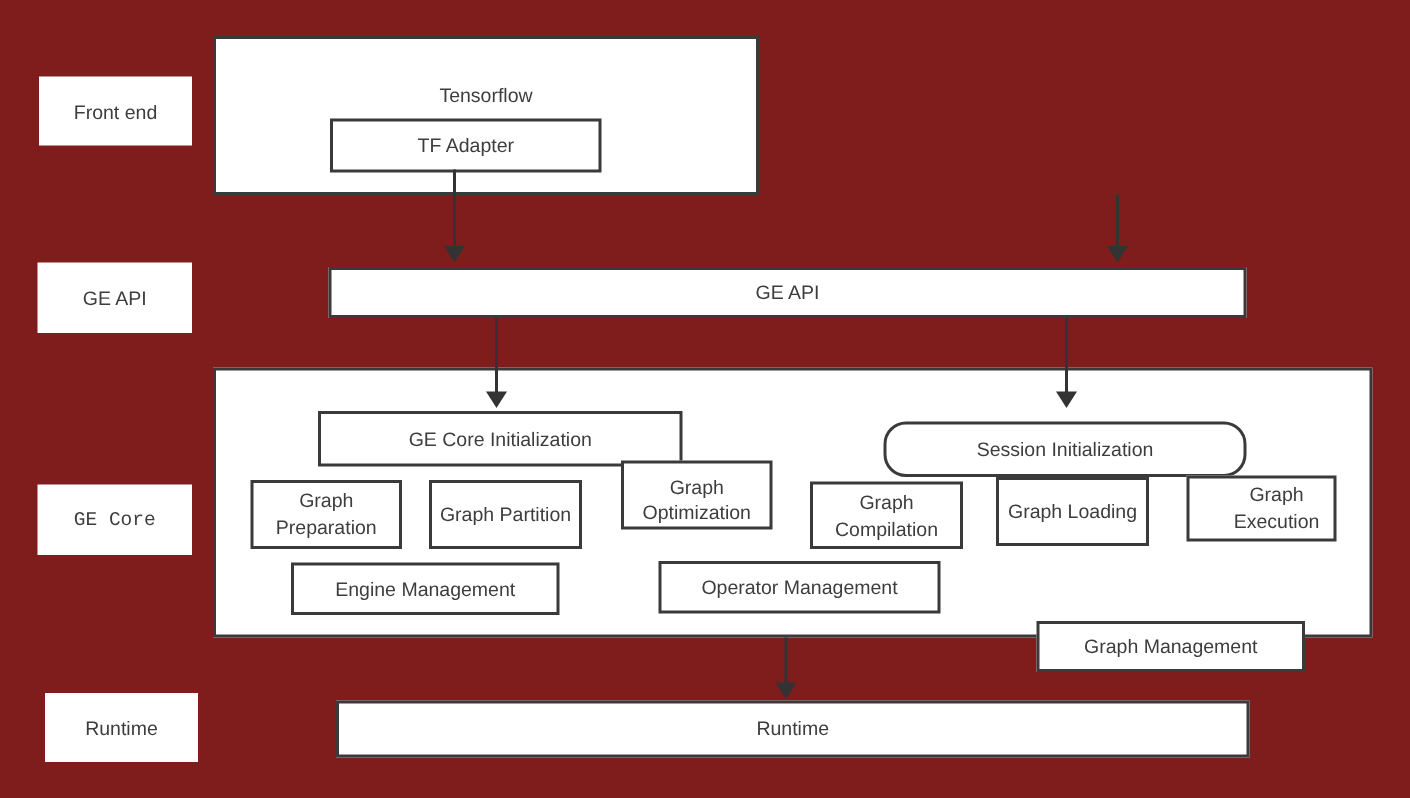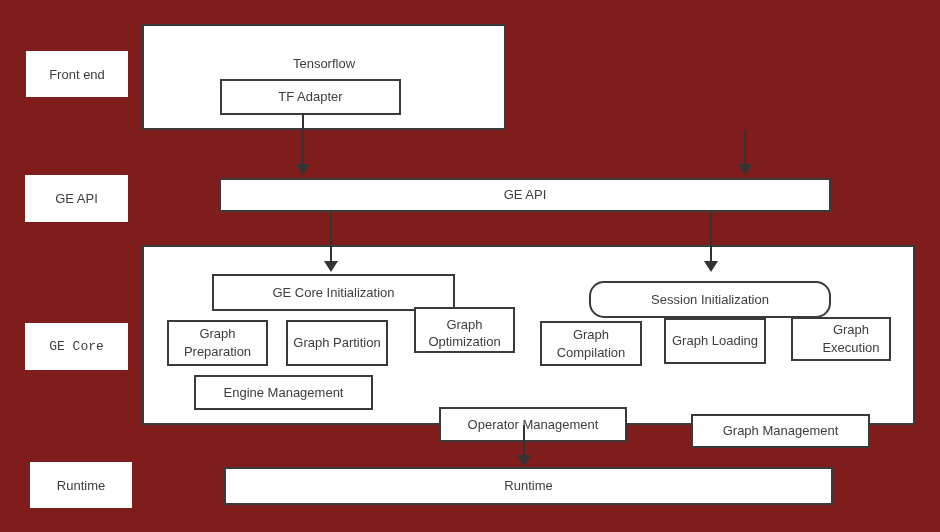"Operator Management" div.box { margin-top: 33px -> none }
